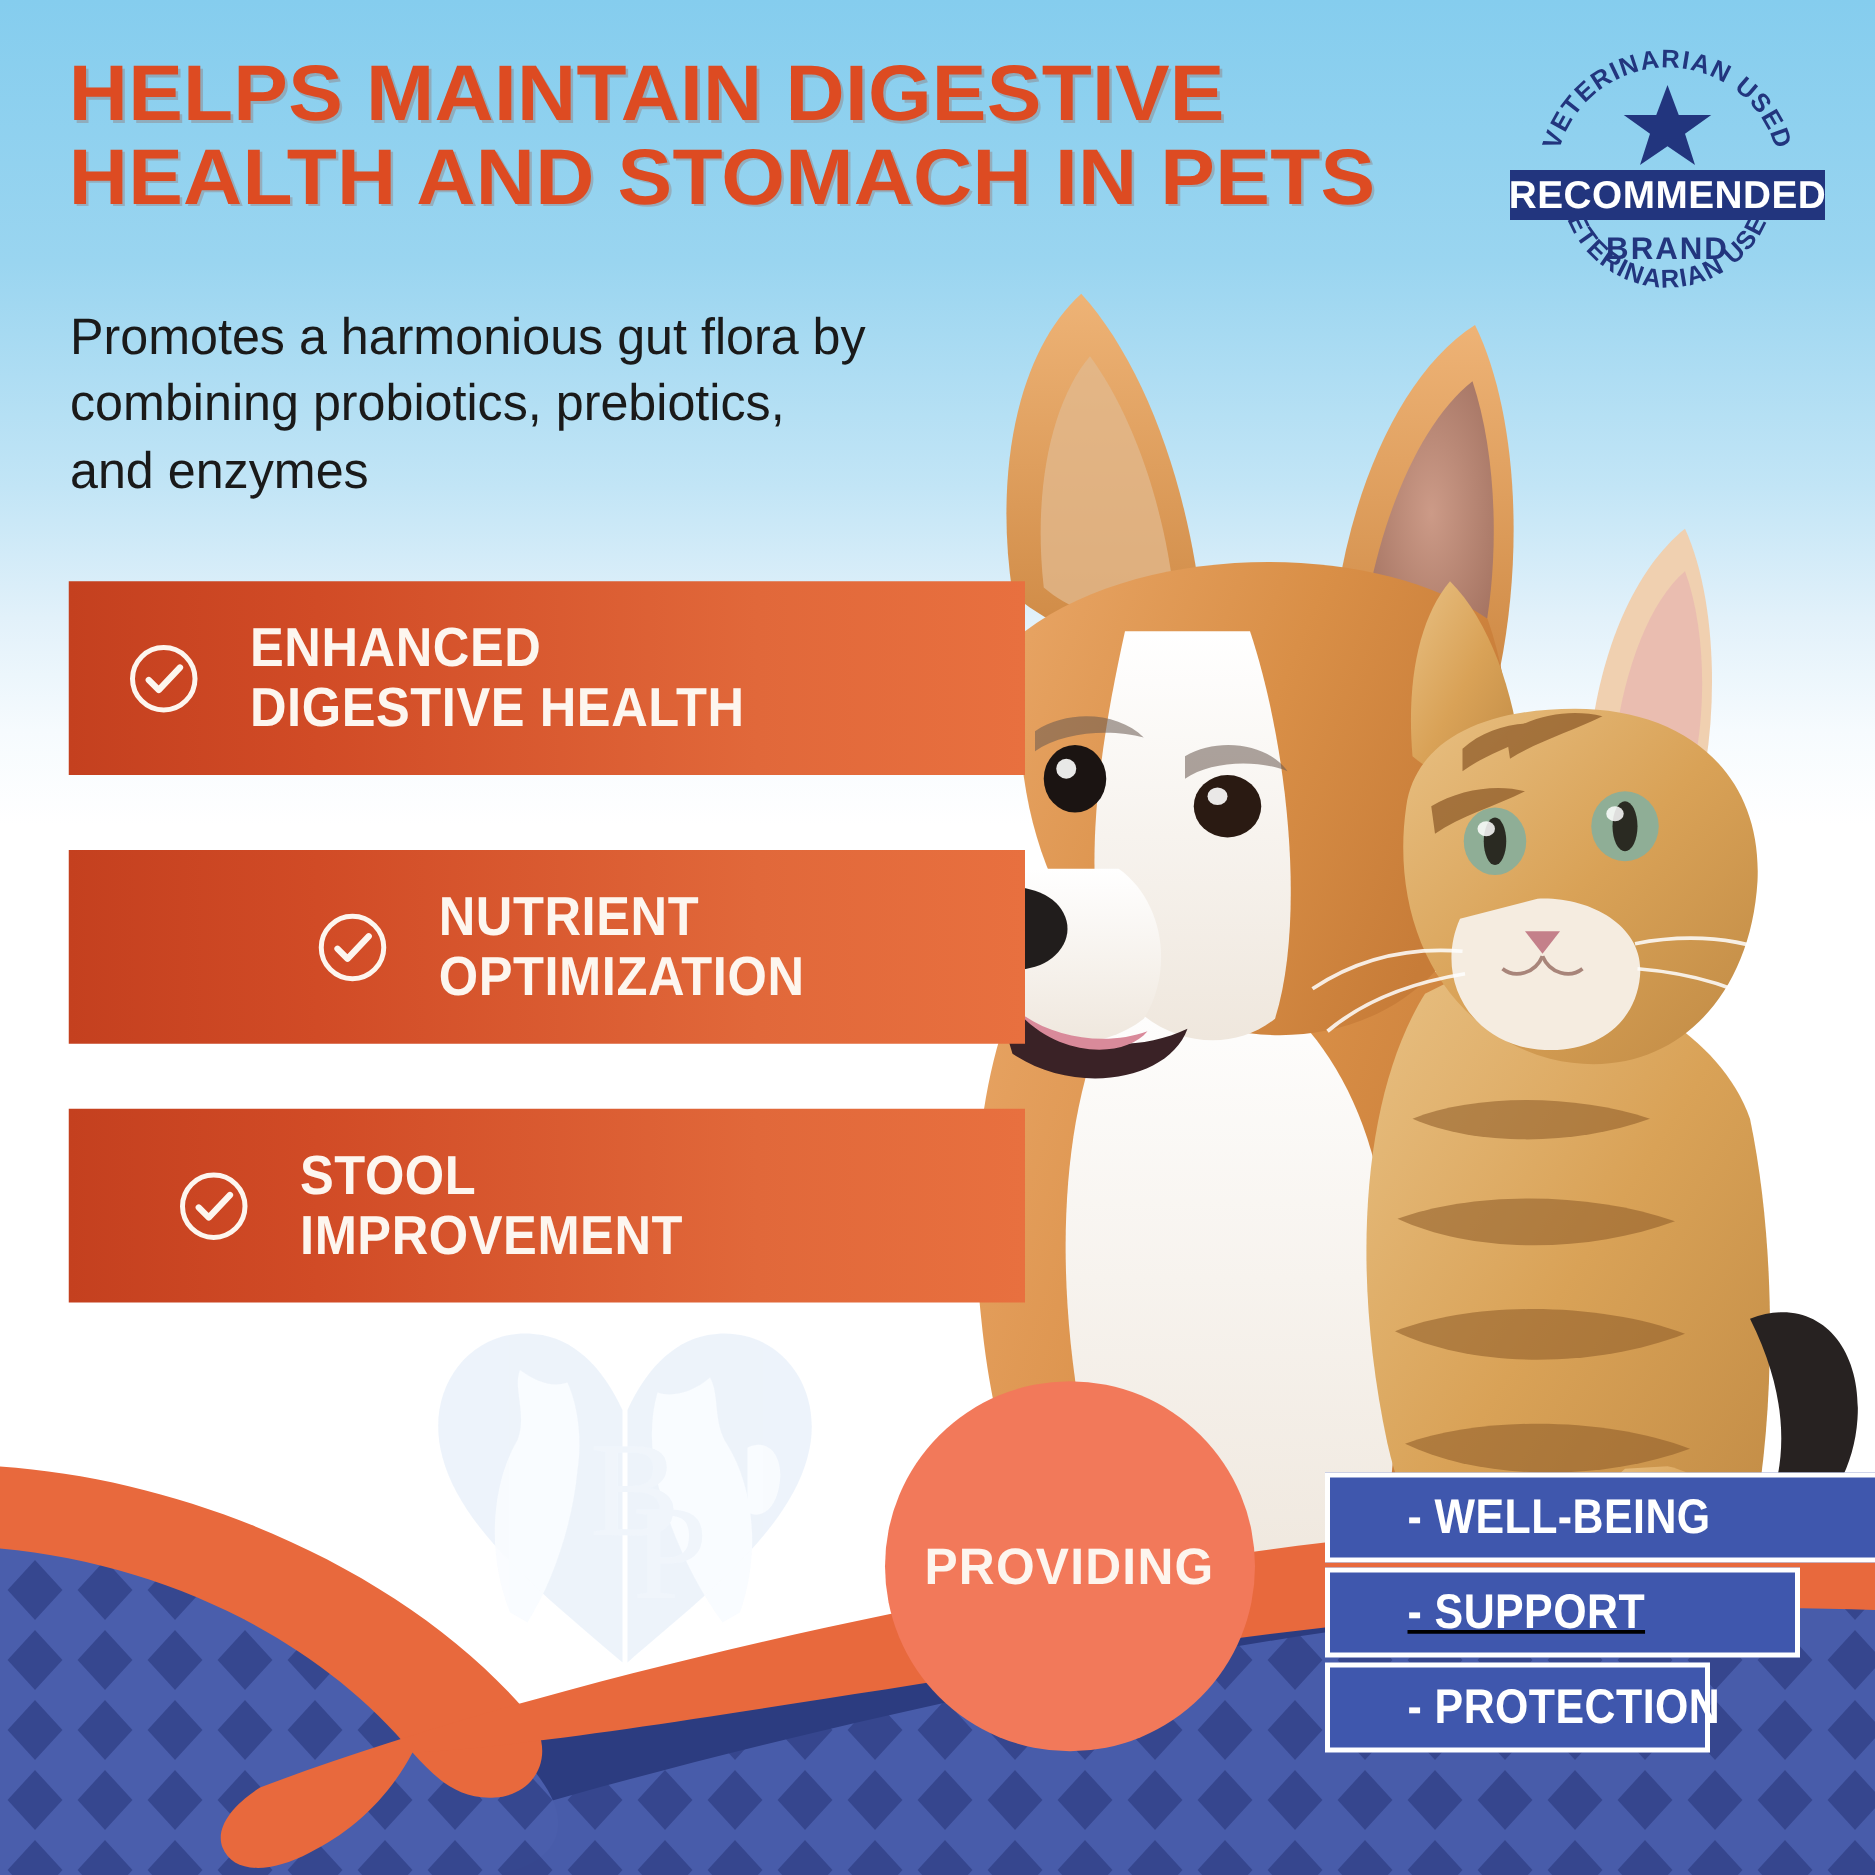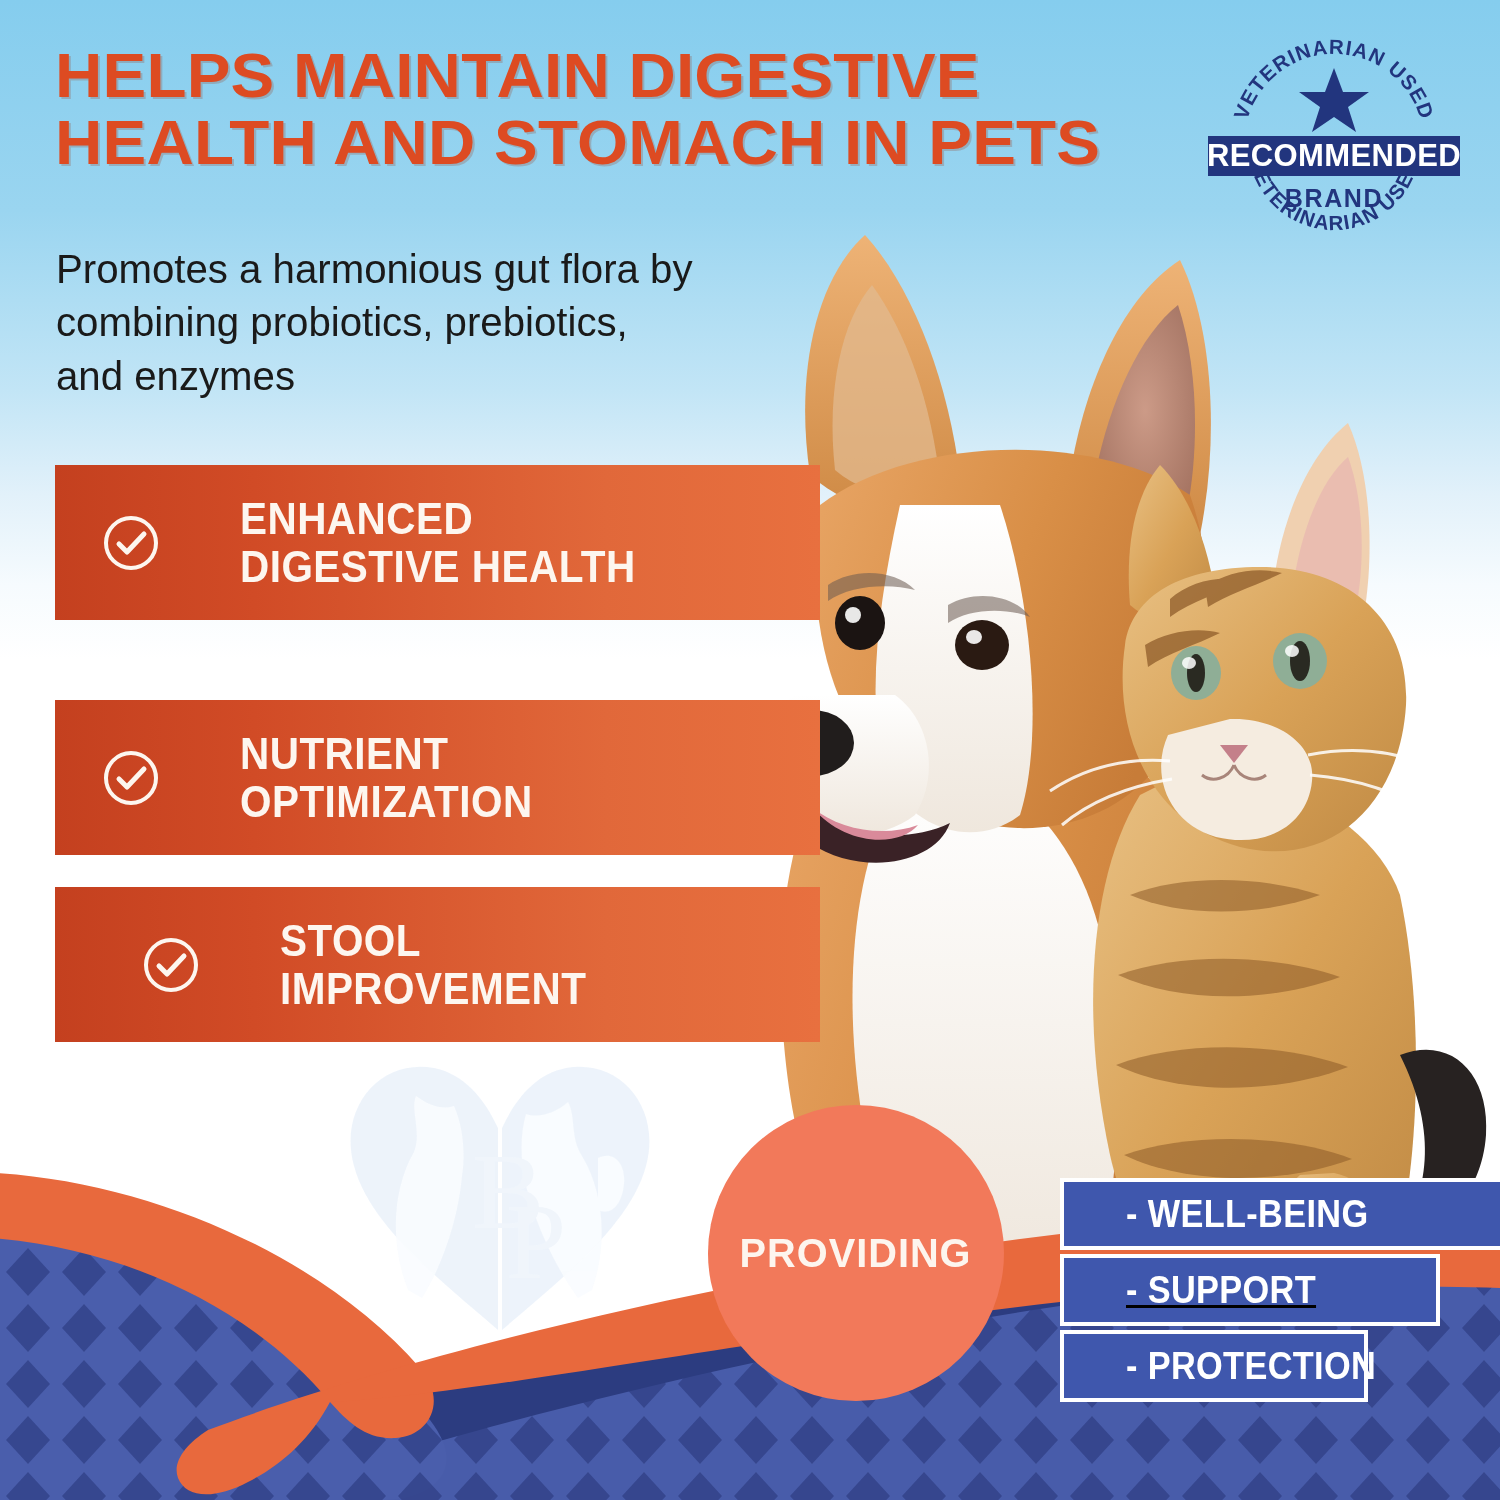"ENHANCED" .bar { gap: 40px -> none }
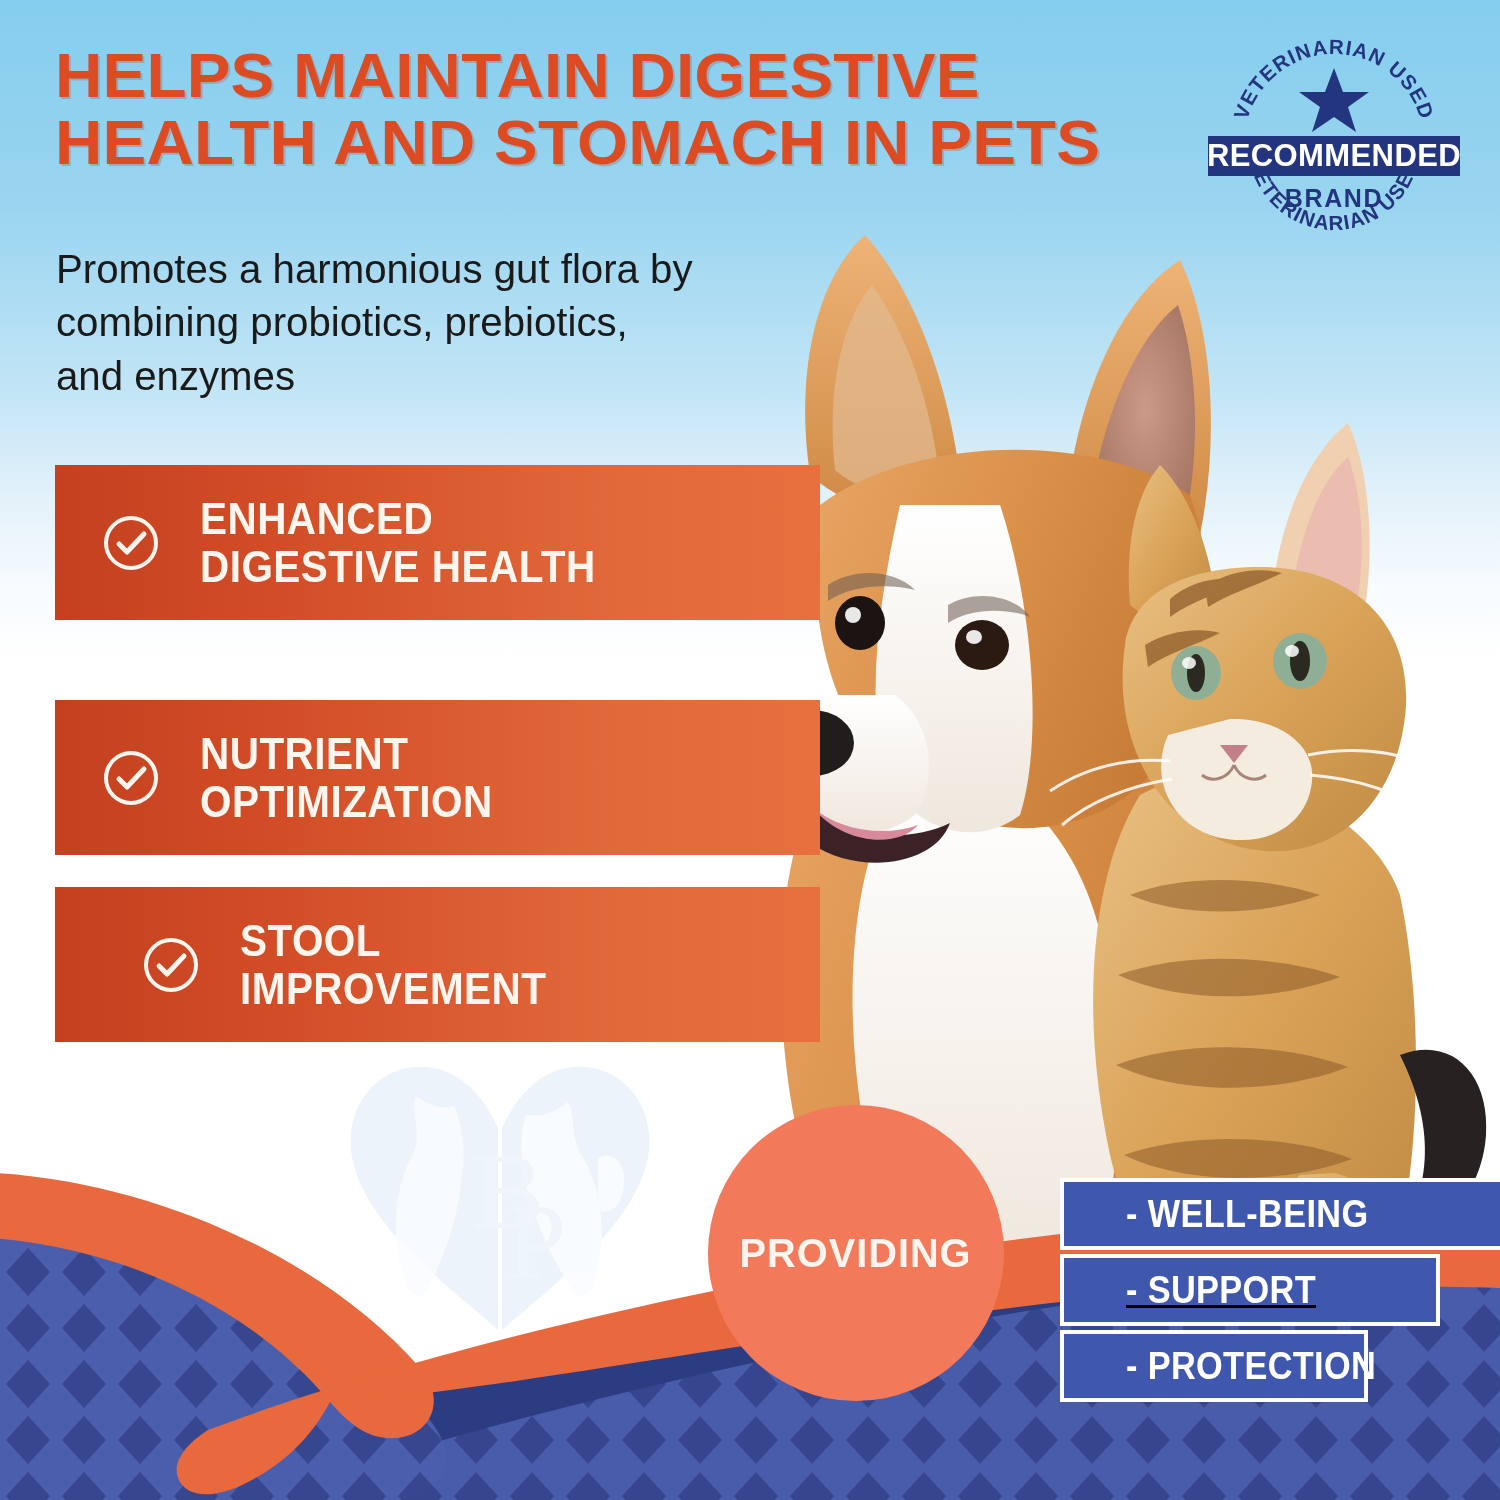"NUTRIENT" .bar.b2 { justify-content: none -> center; top: 700px -> 680px }
